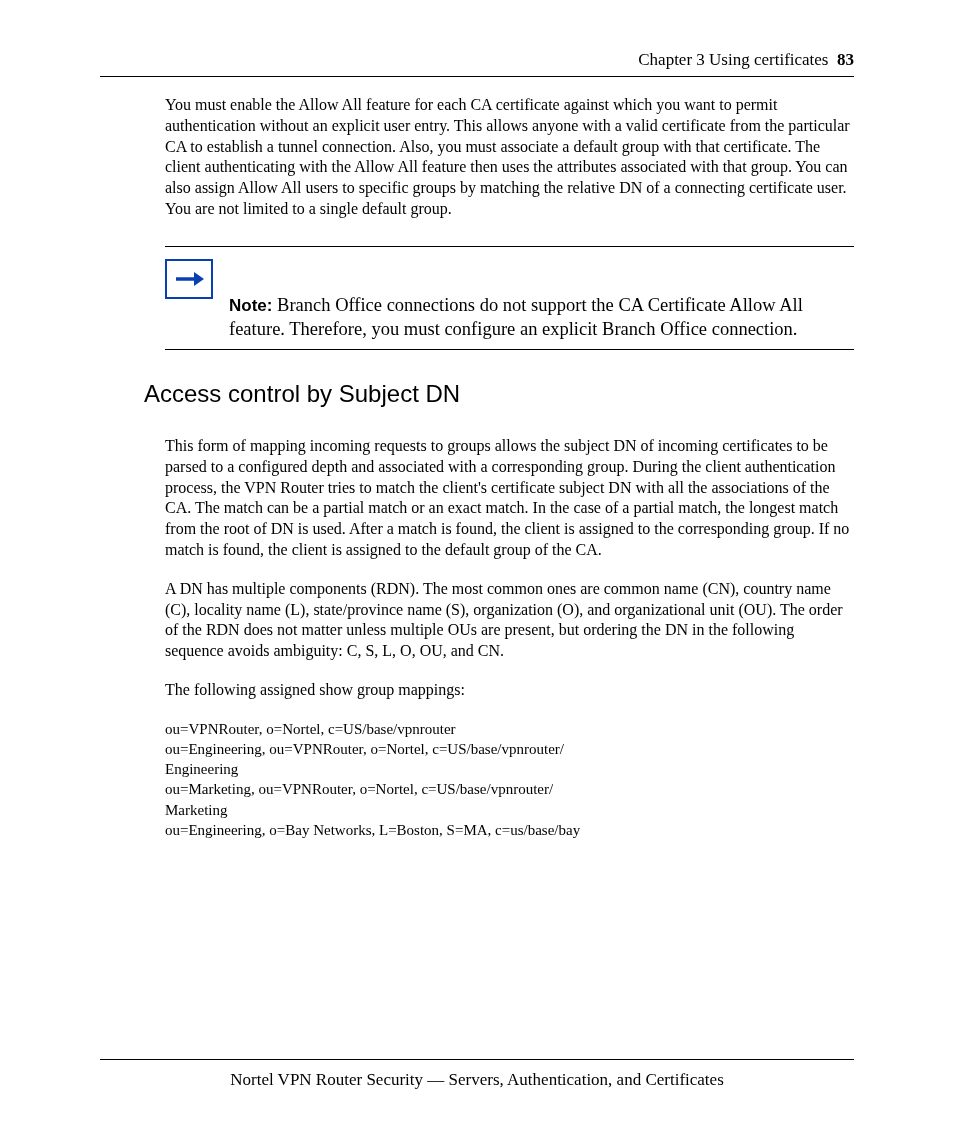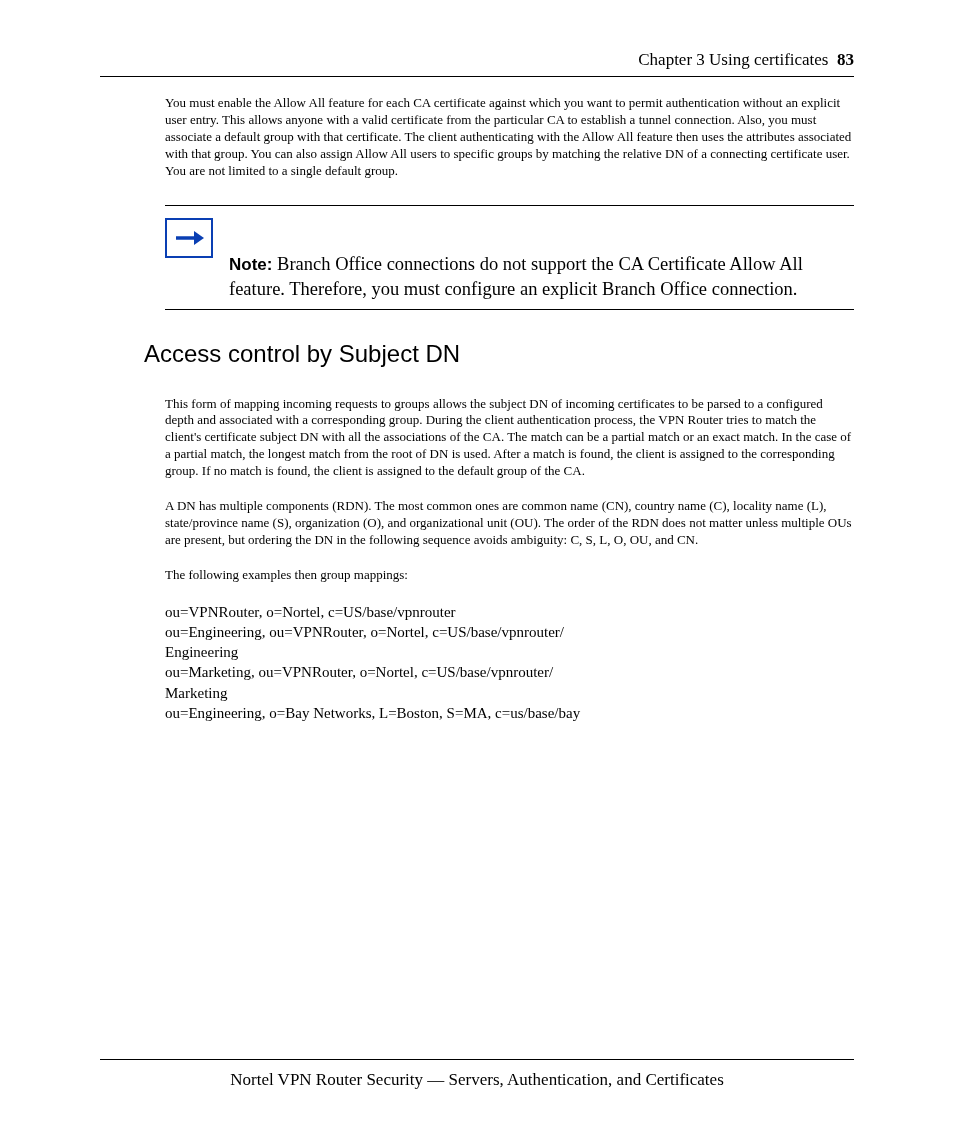"You must enable the Allow" .para { font-size: 13px -> 16px }
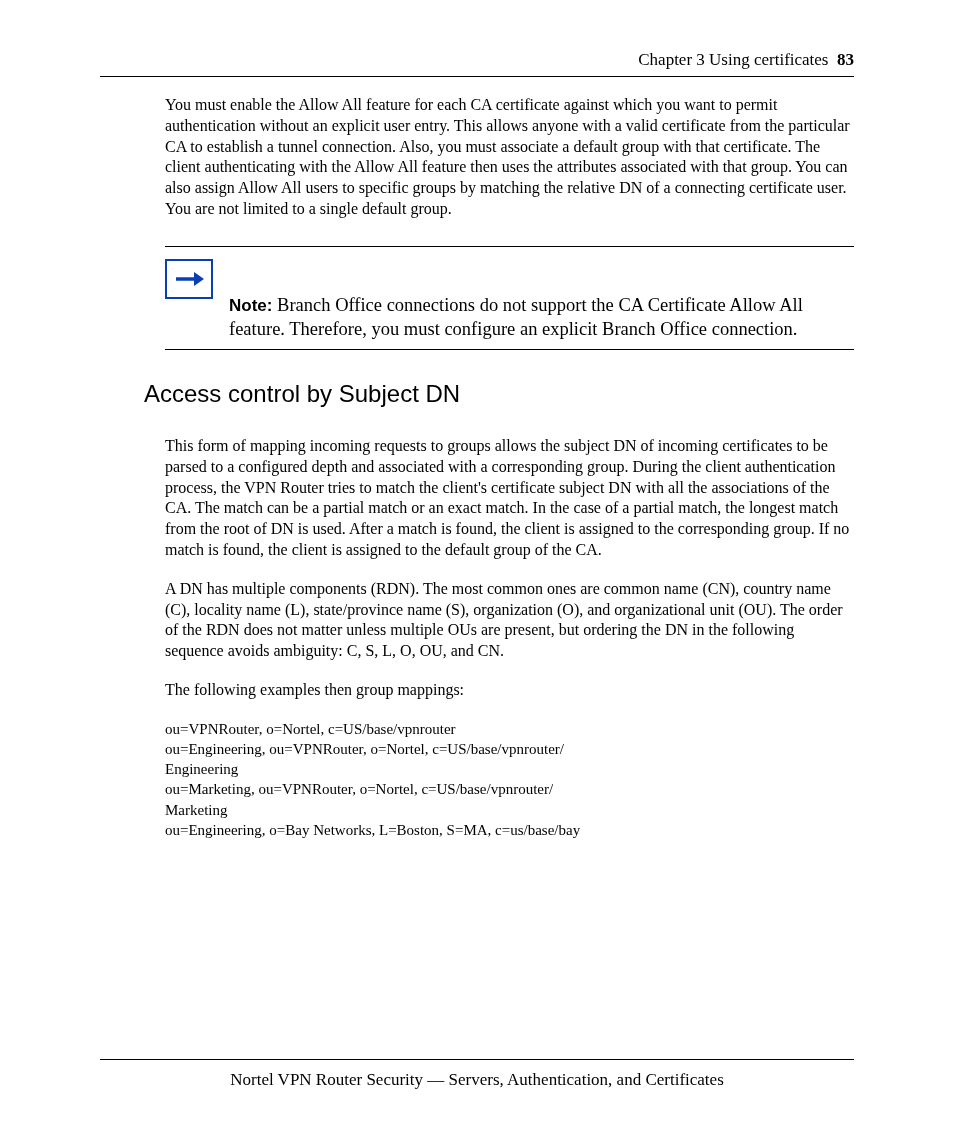"The following examples then group" p.para { text: examples then -> assigned show }
